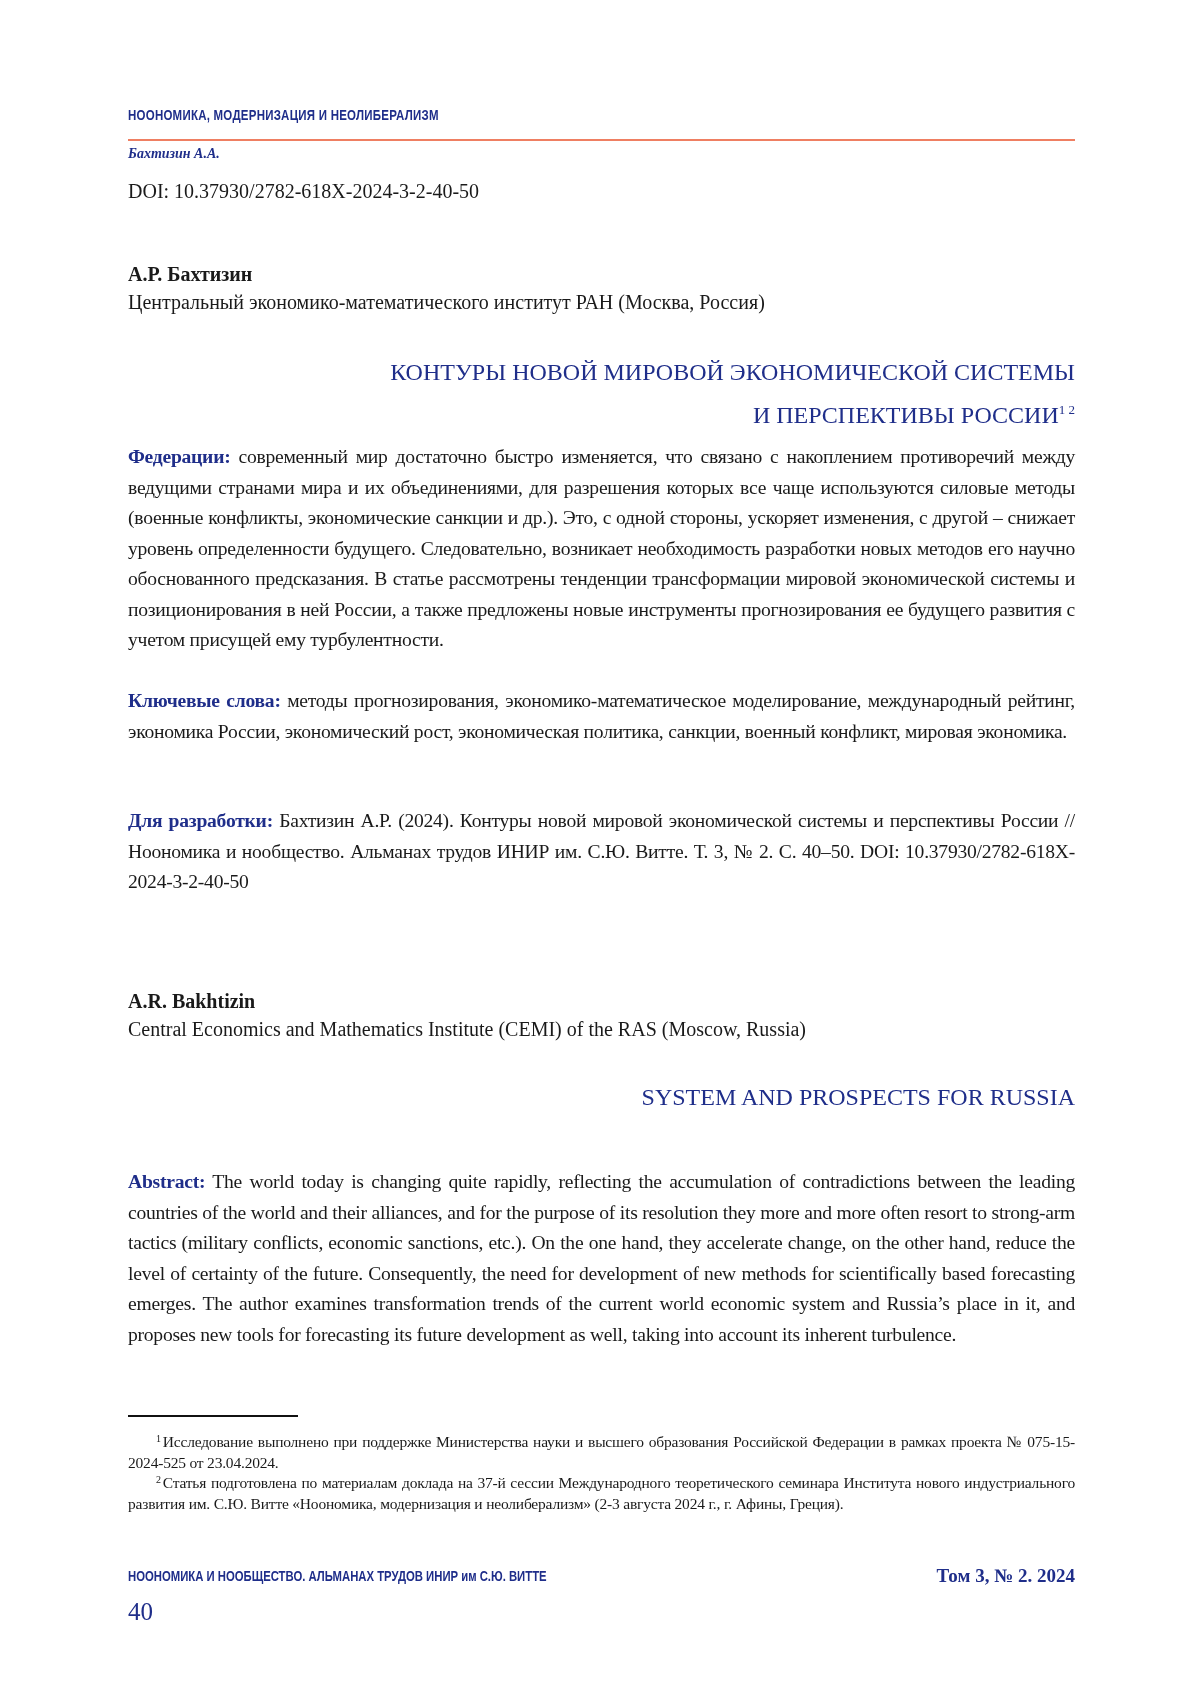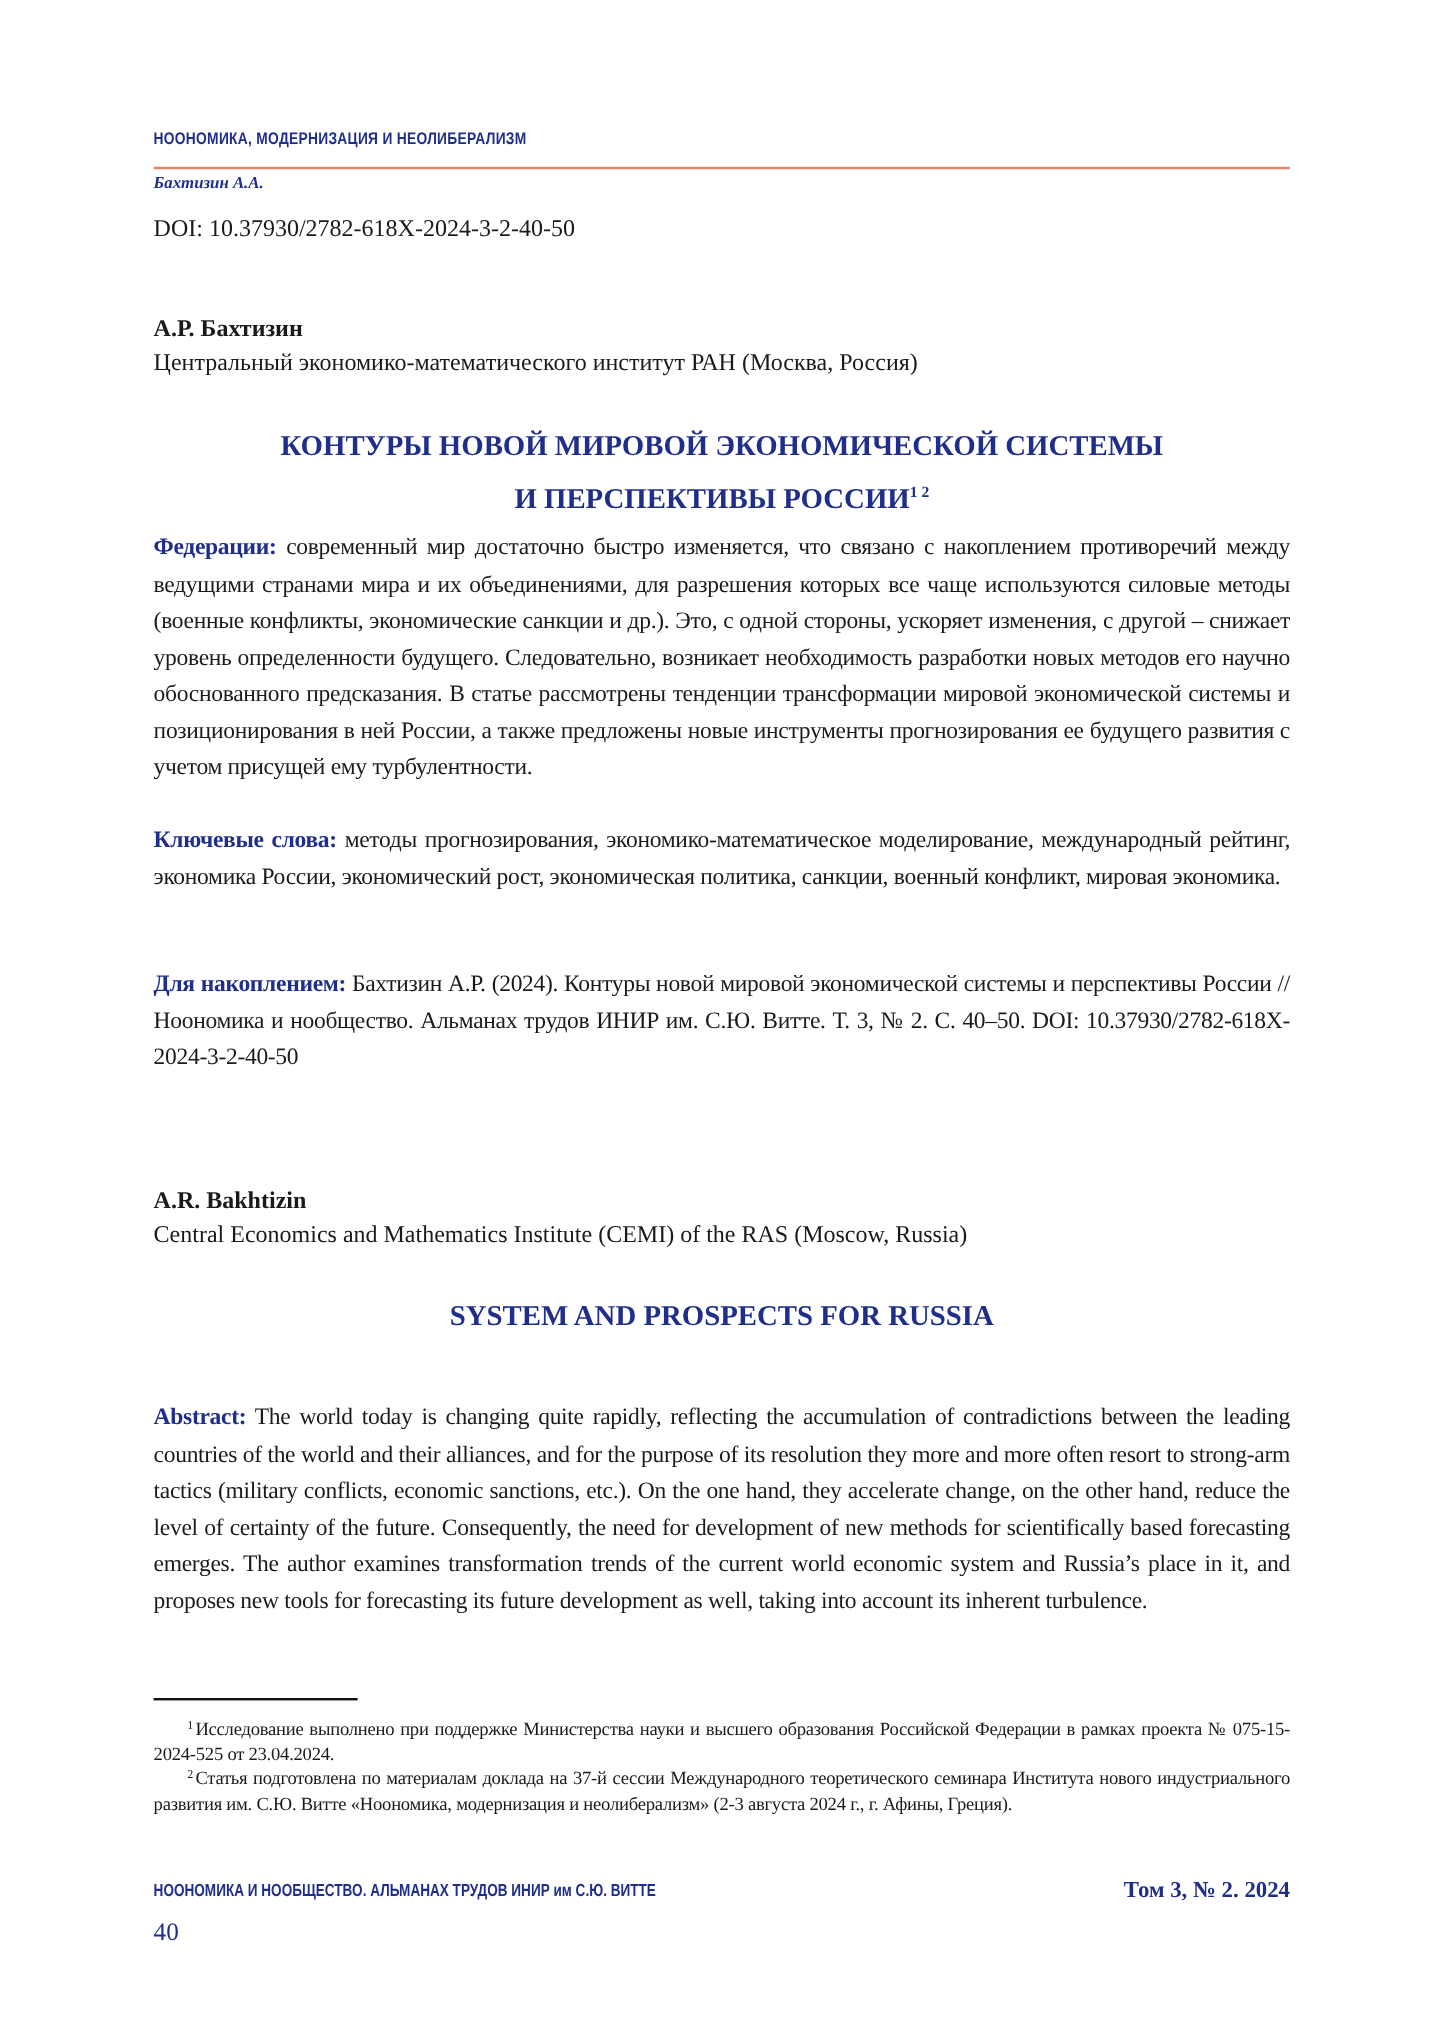"КОНТУРЫ НОВОЙ МИРОВОЙ ЭКОНОМИЧЕСКОЙ" .title { font-weight: bold -> normal; text-align: center -> right }
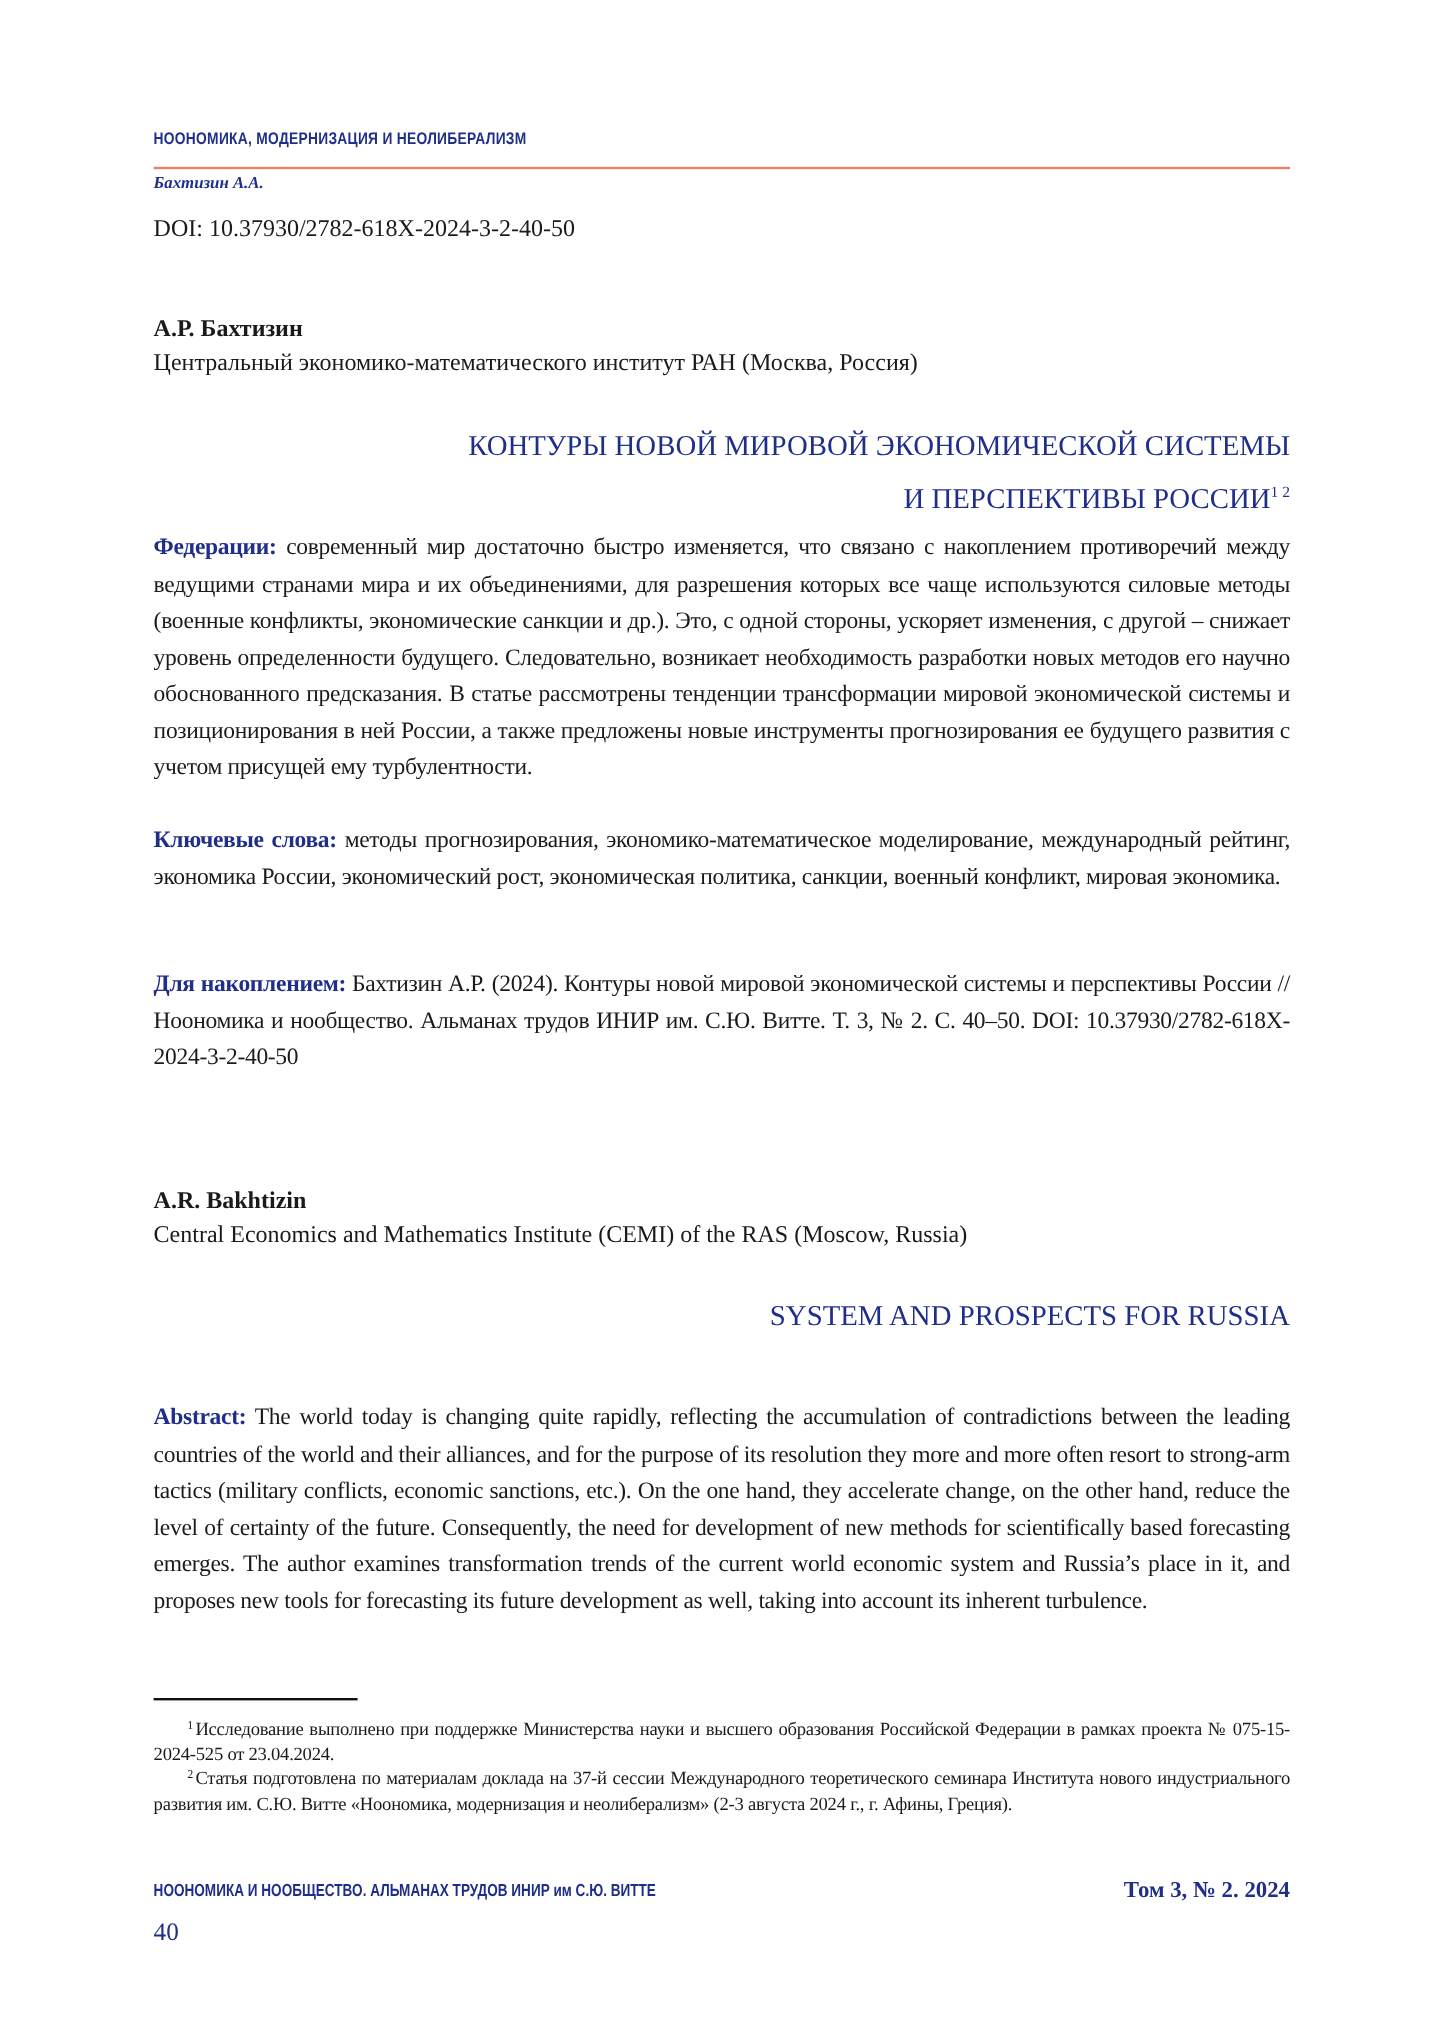"Для накоплением:" span.lbl { text: накоплением -> разработки }
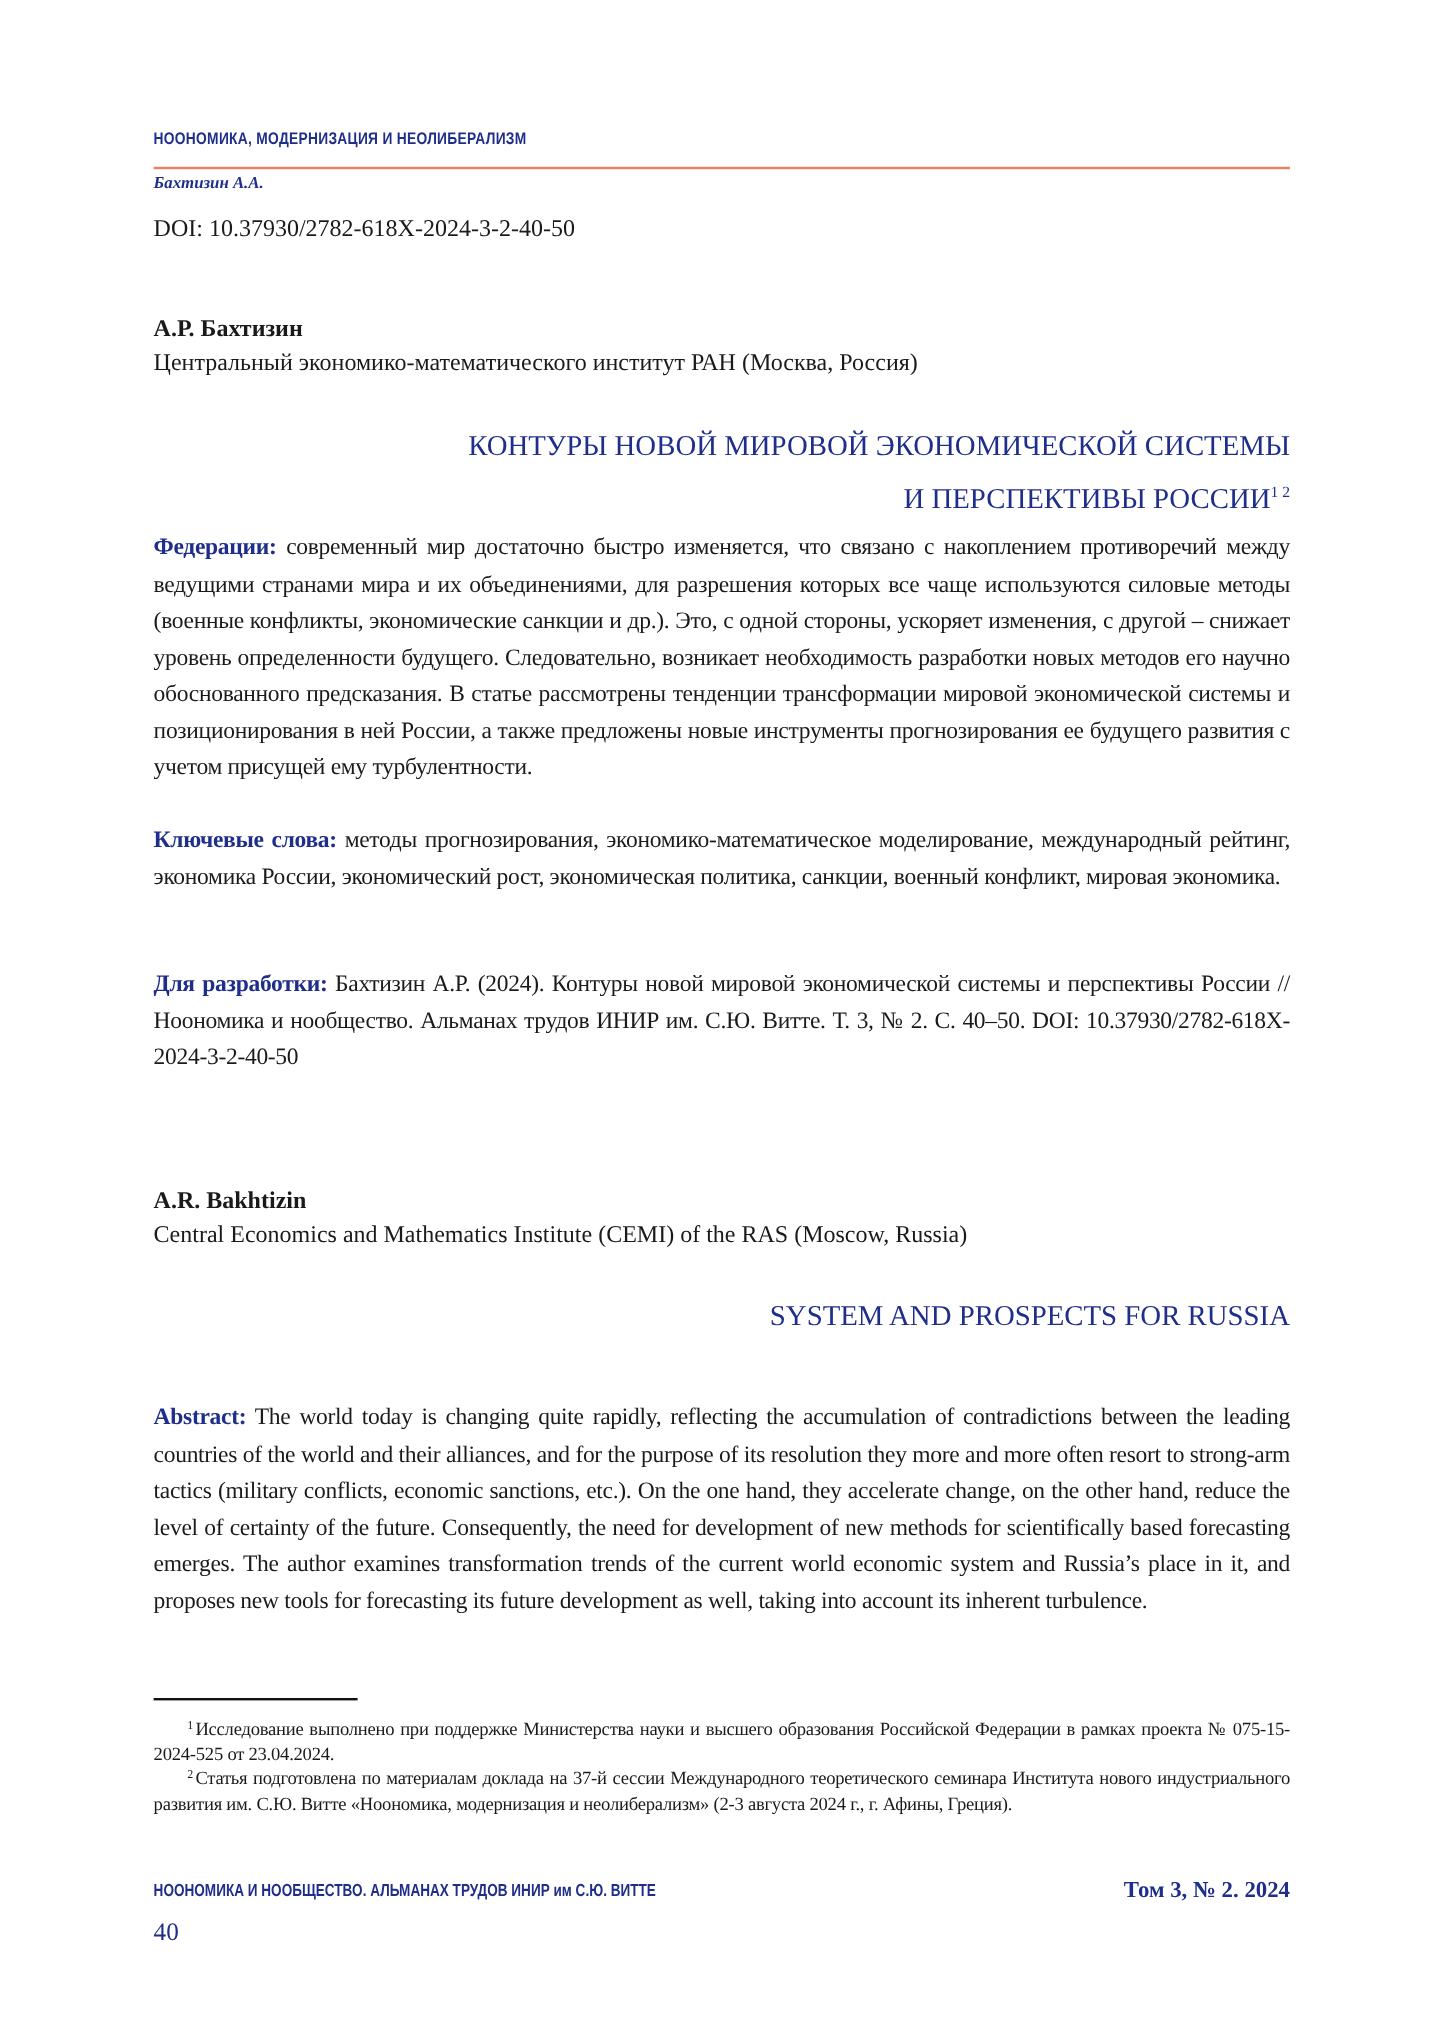"40" .page-number { font-size: 21px -> 25px }
